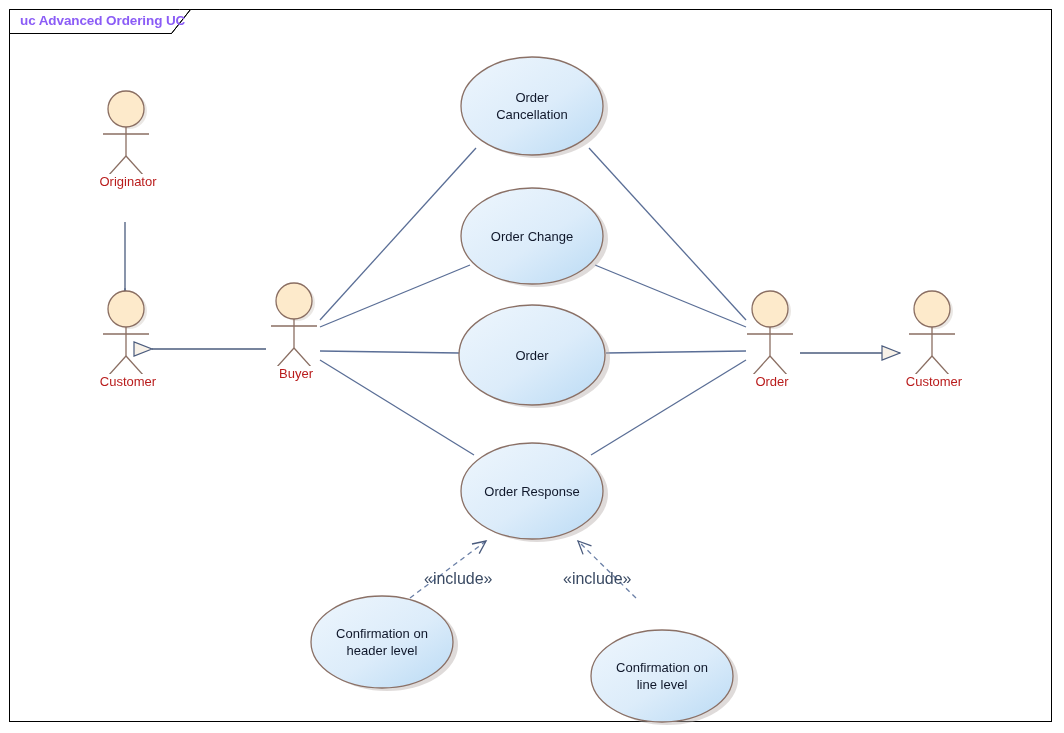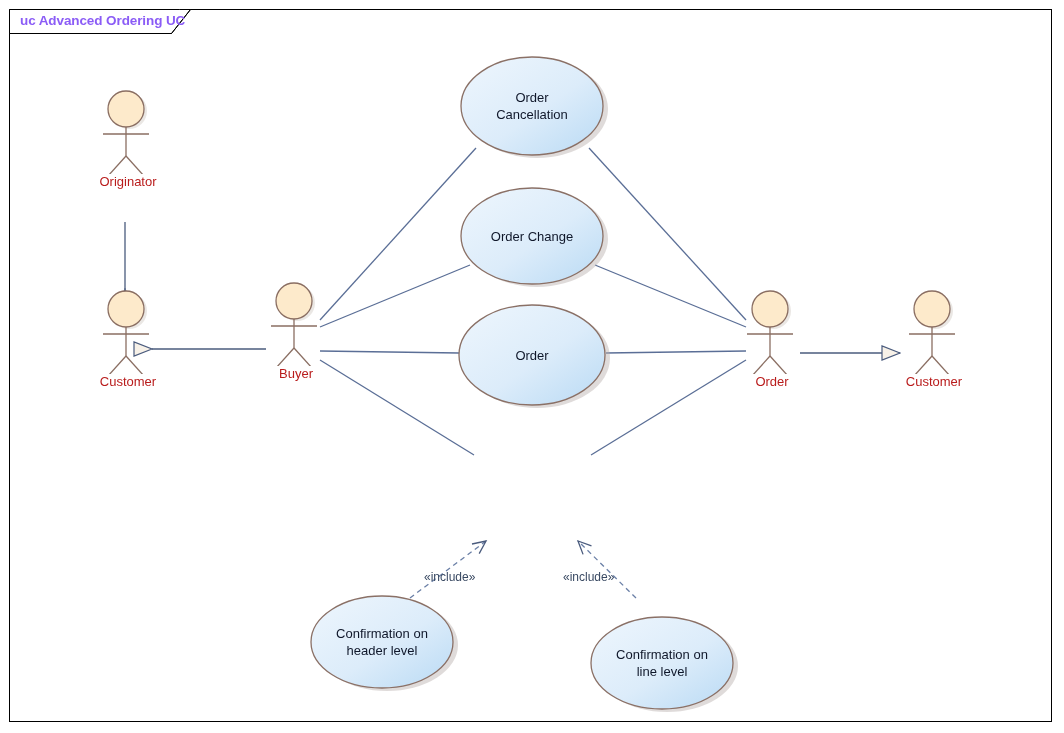"Order Response" div.usecase { html: none -> <div> <svg> <defs> <linearGradient> <stop></stop> <stop></stop> <stop></stop> </linearGradient> </defs> <ellipse></ellipse> <ellipse></ellipse> </svg> <div>Order Response</div> </div> }
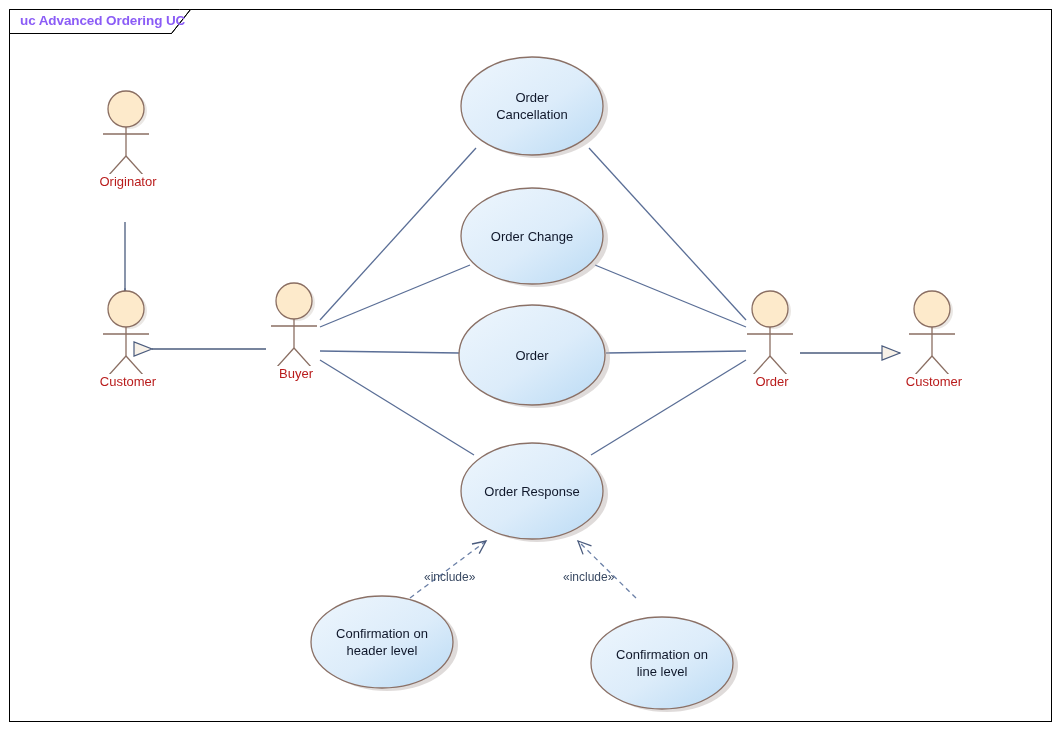"«include»" .include-label { font-size: 12px -> 16px }
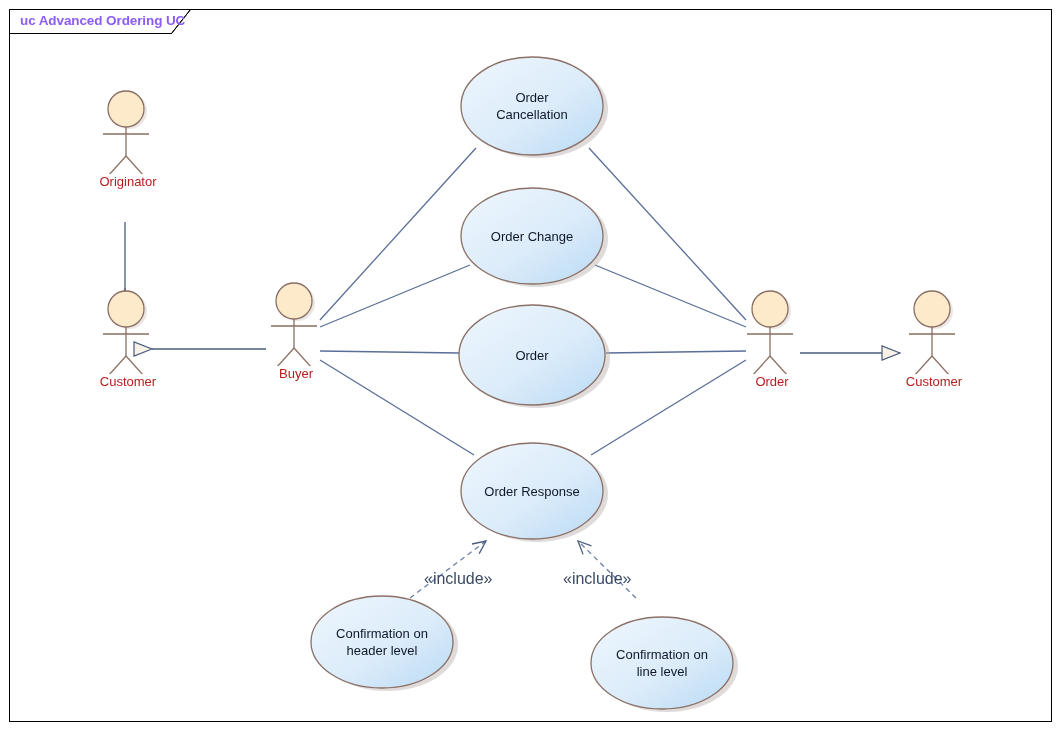"Confirmation on line level" div.usecase { top: 616px -> 629px }
